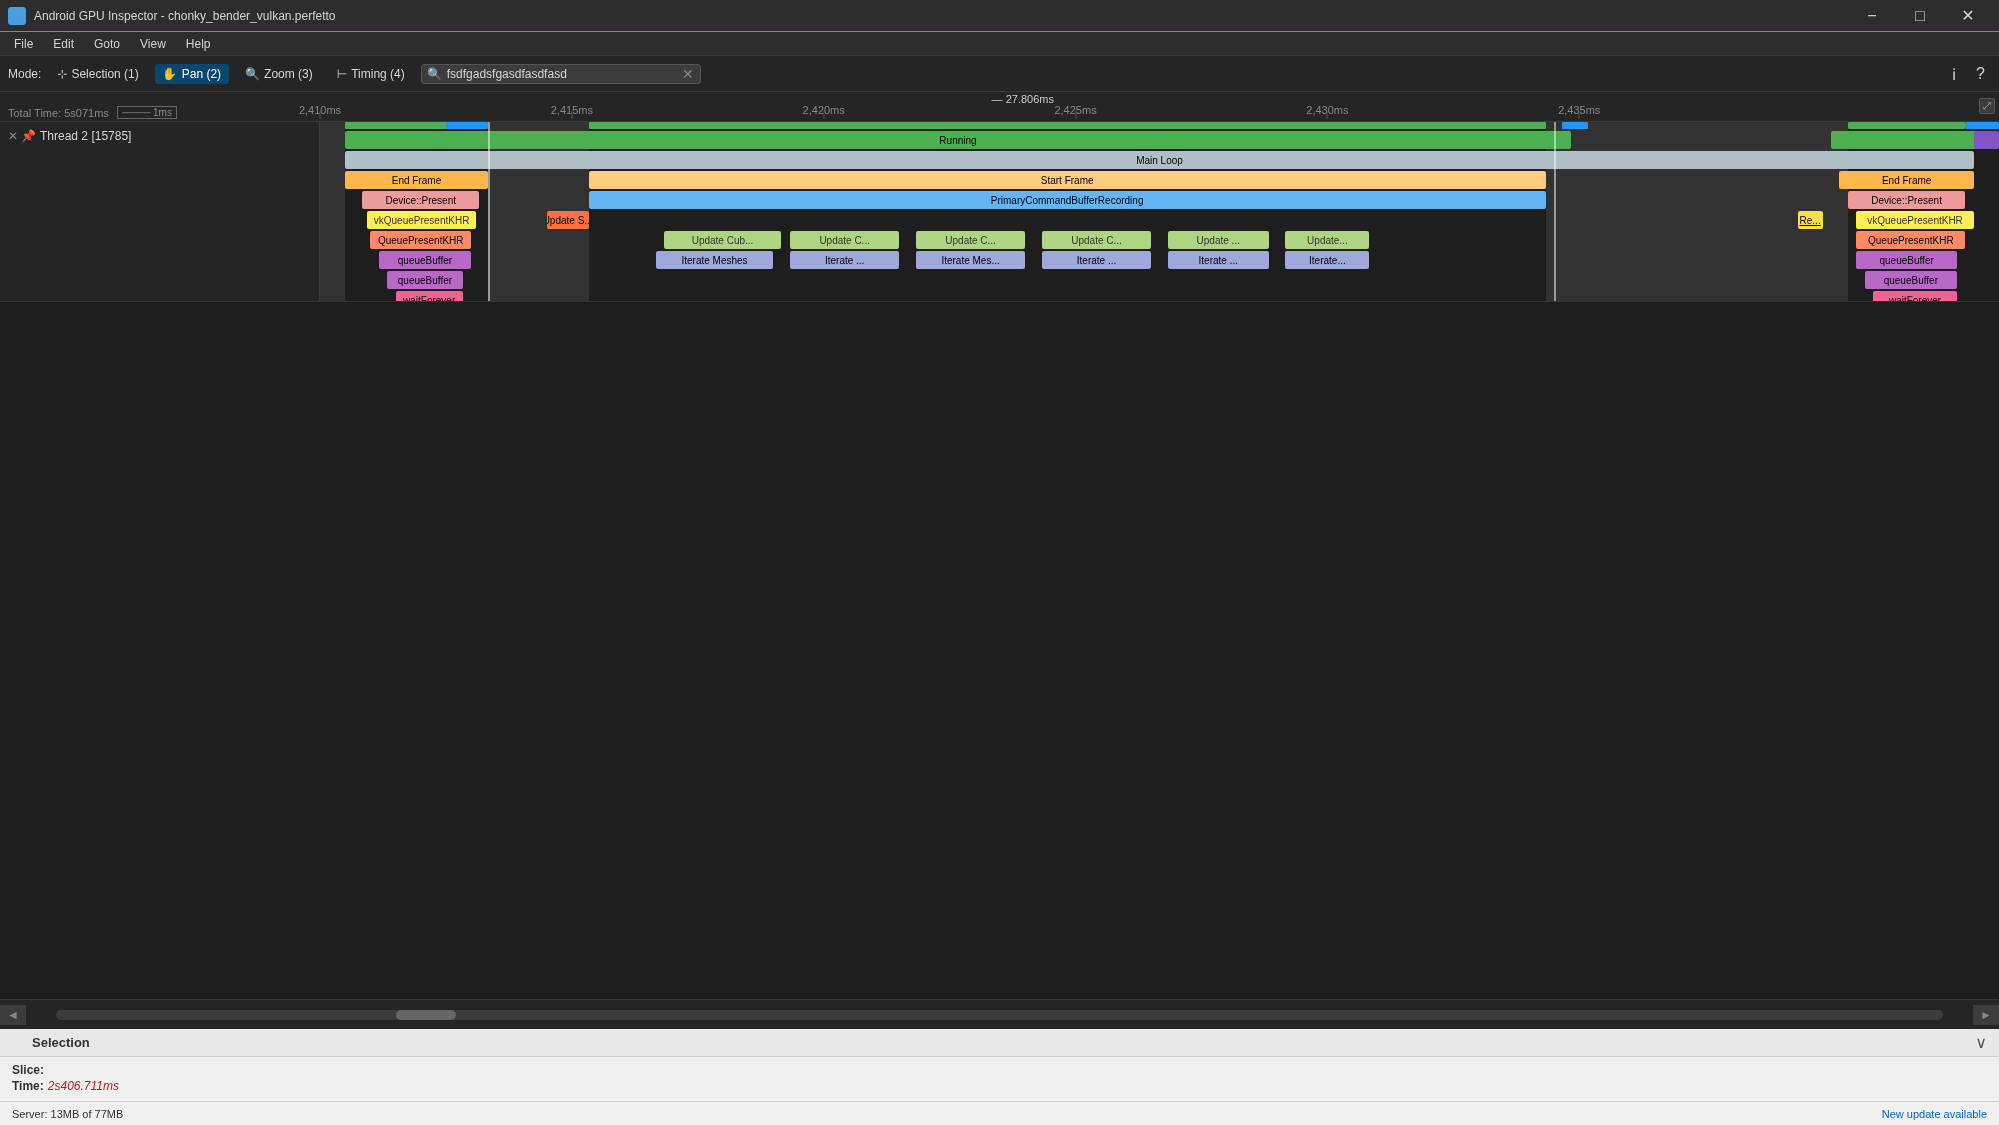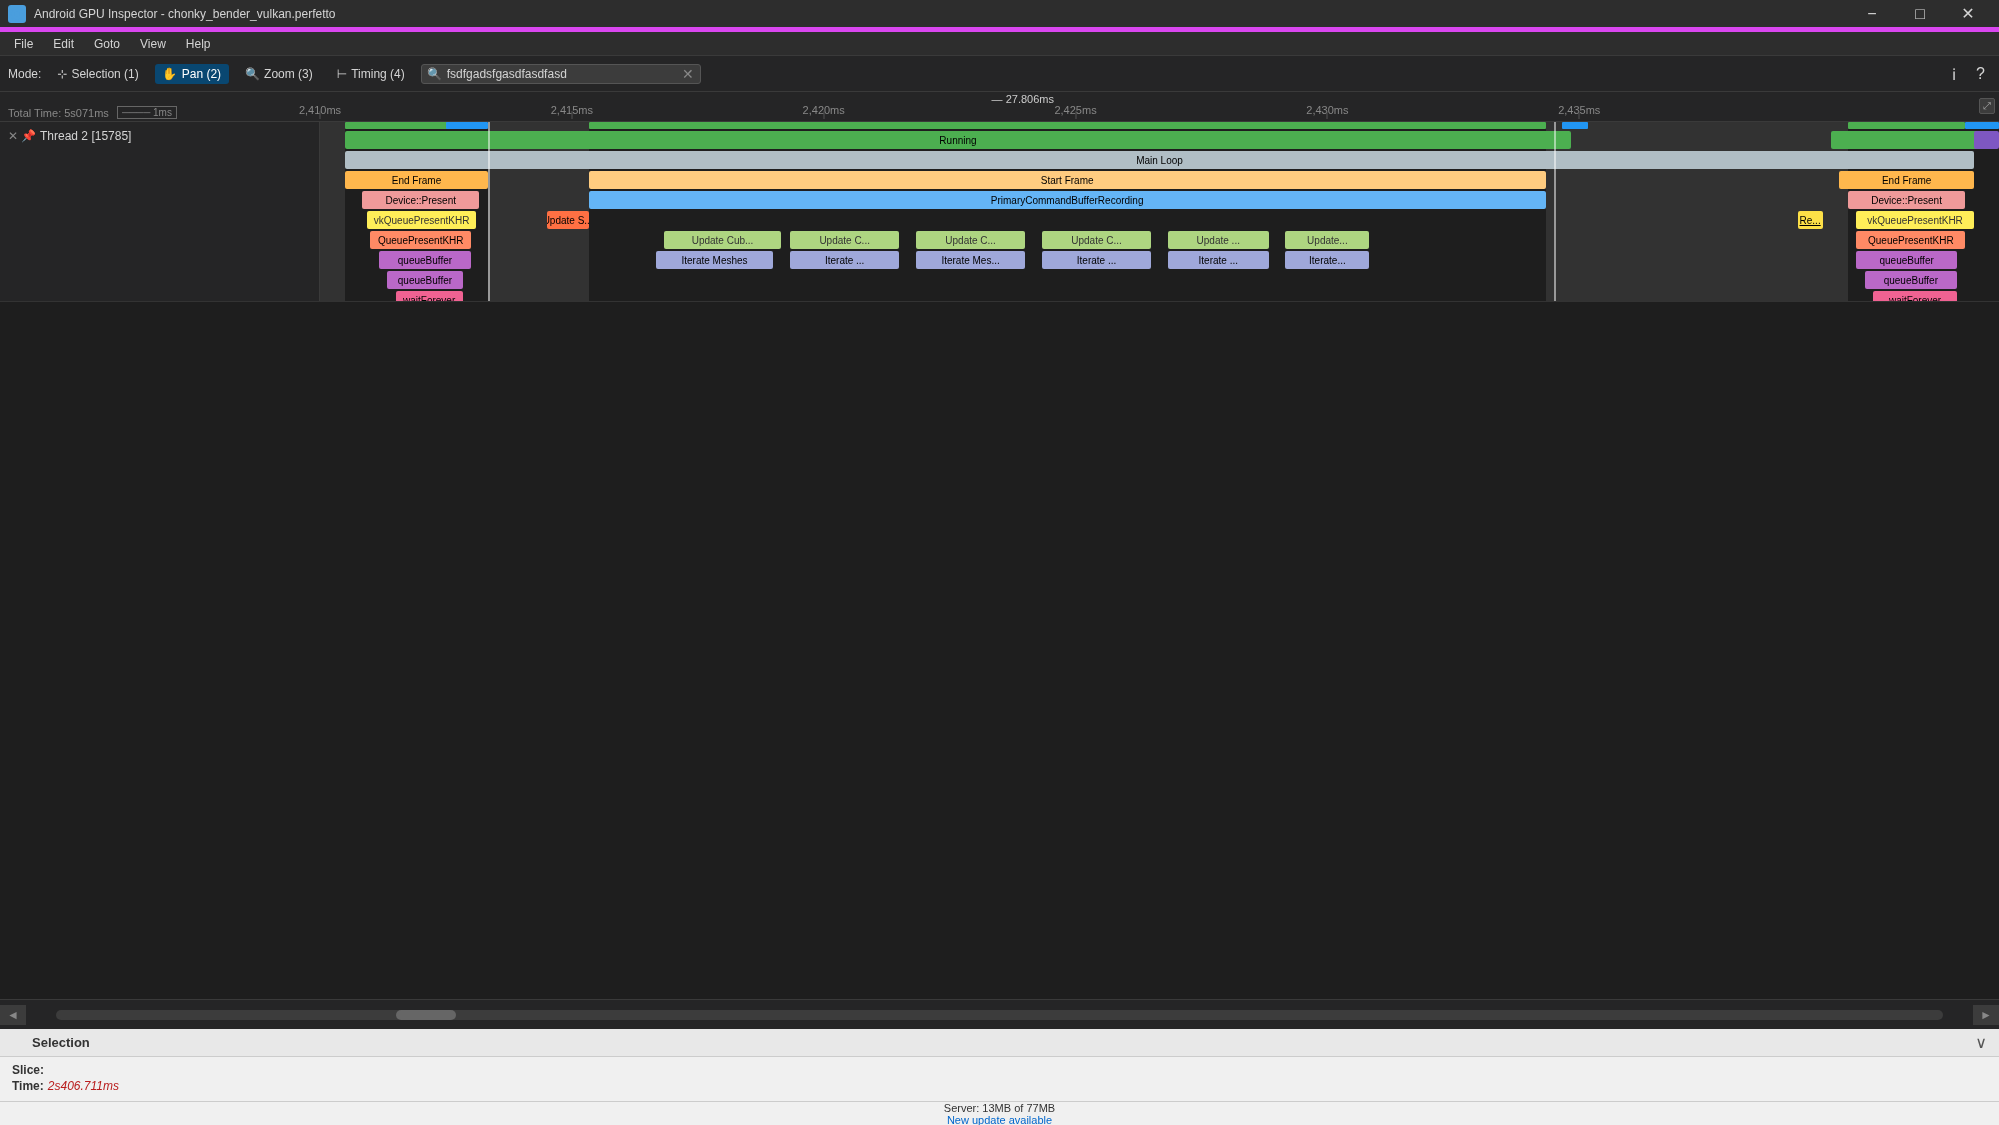"Android GPU Inspector -" #title-bar { border-bottom: 5px solid #d946ef -> 1px solid #d946ef }
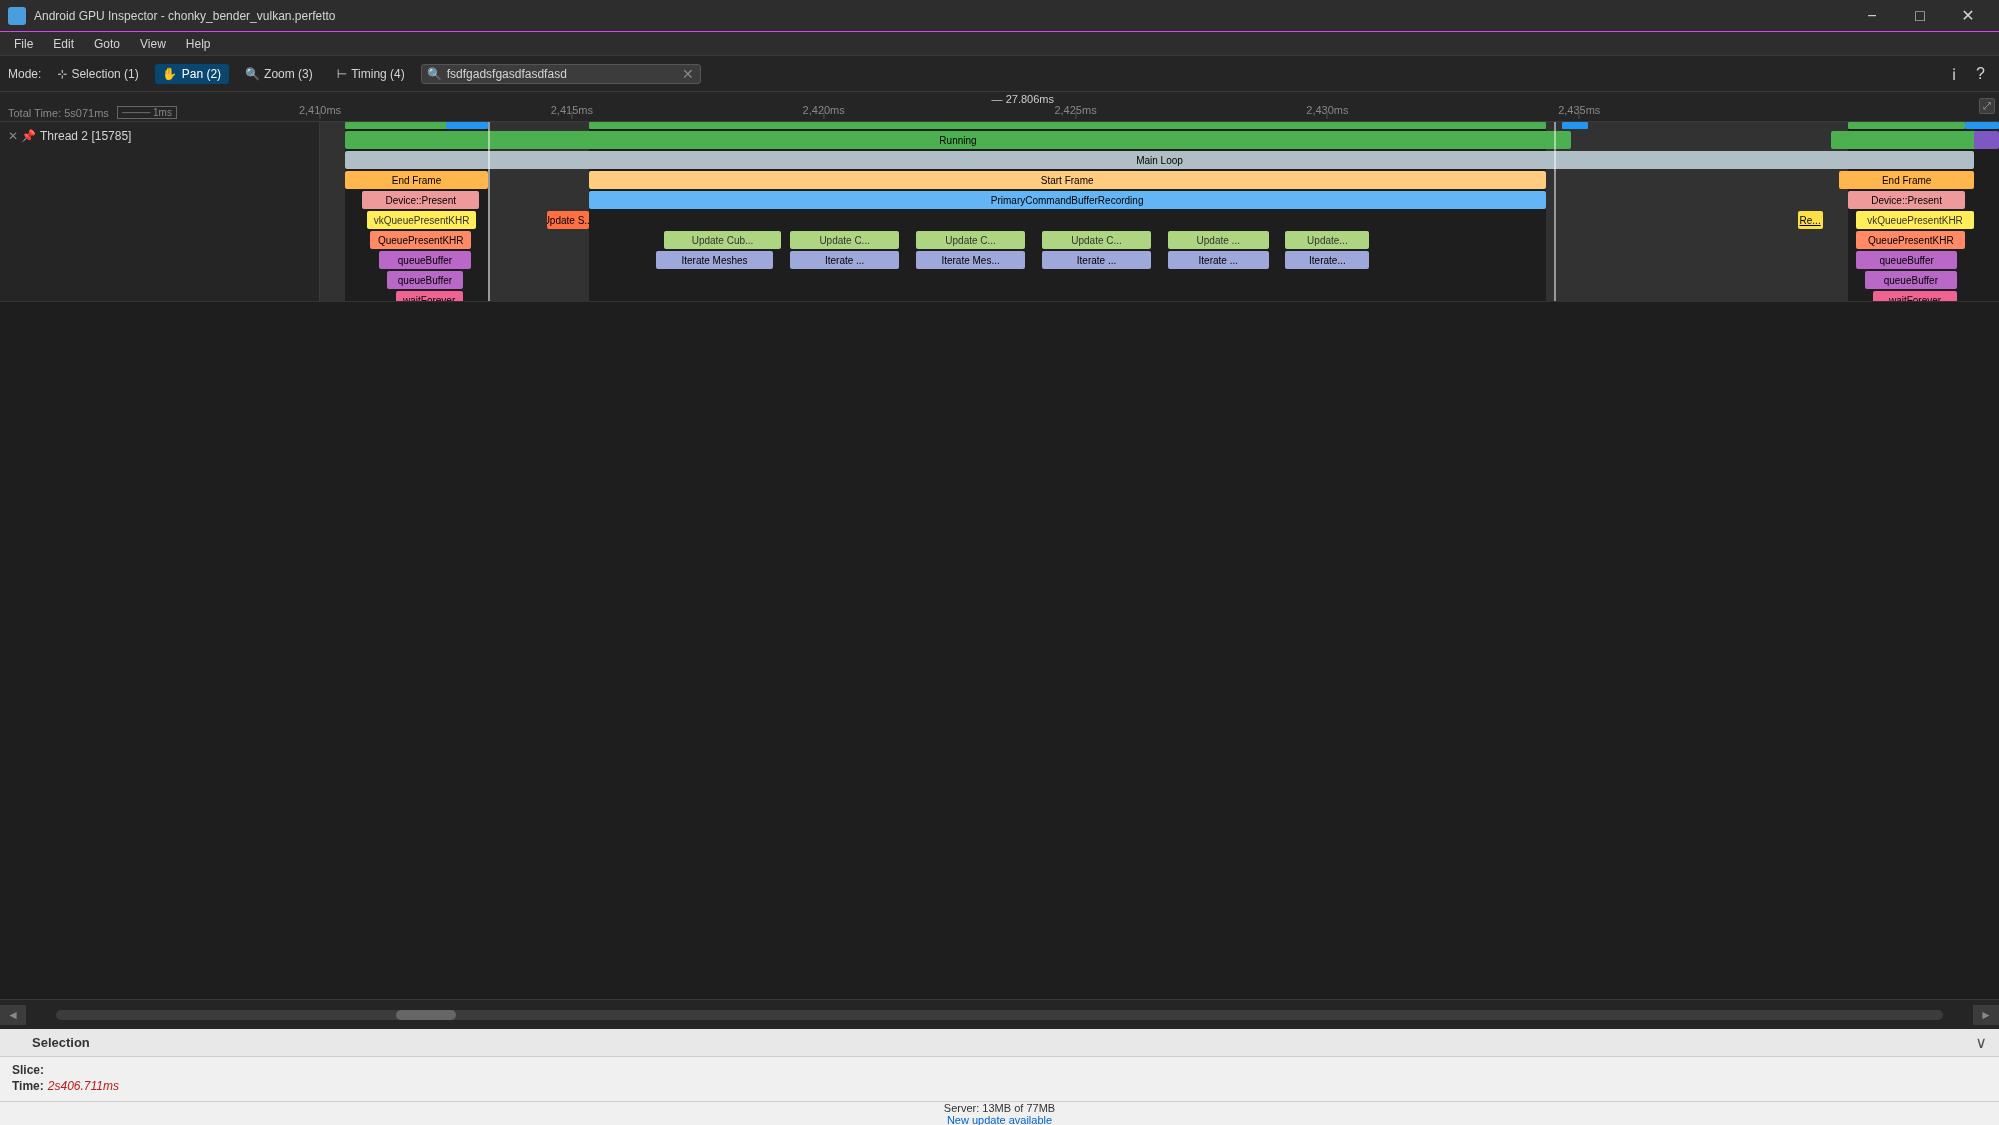"Server: 13MB of 77MB" #status-bar { flex-direction: column -> none }
